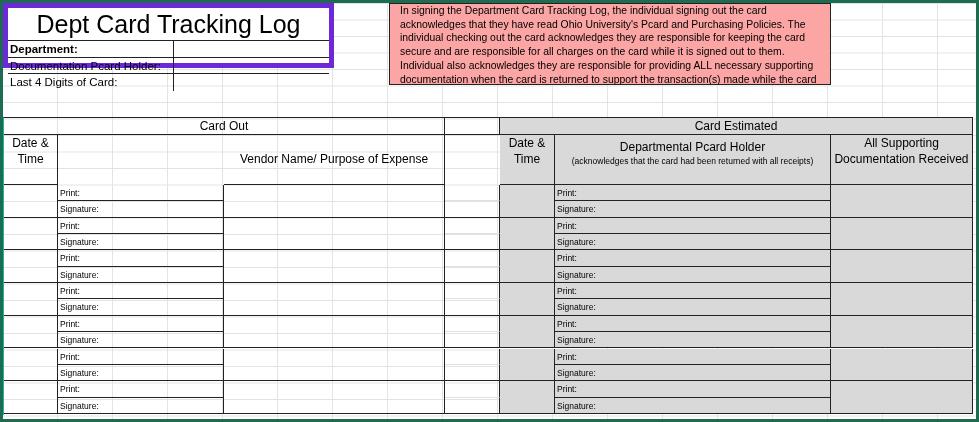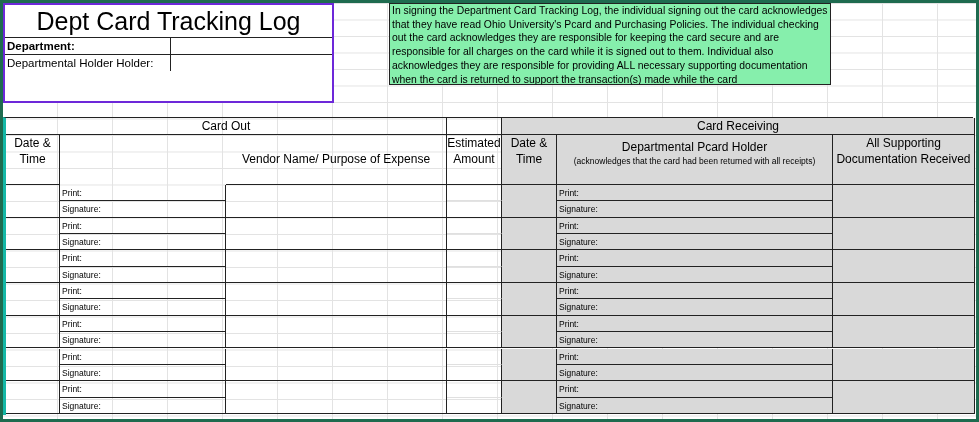"Dept Card Tracking Log" .title-box { border: 2px solid #6d28d9 -> 5px solid #6d28d9; height: 100px -> 65px }
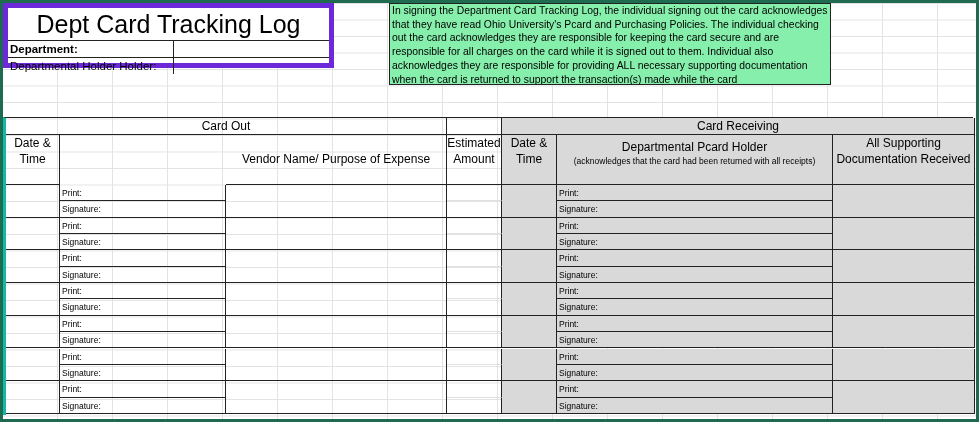"In signing the Department Card" .para-box { background: #86efac -> #fca5a5; padding: 0 2px -> 0 10px }
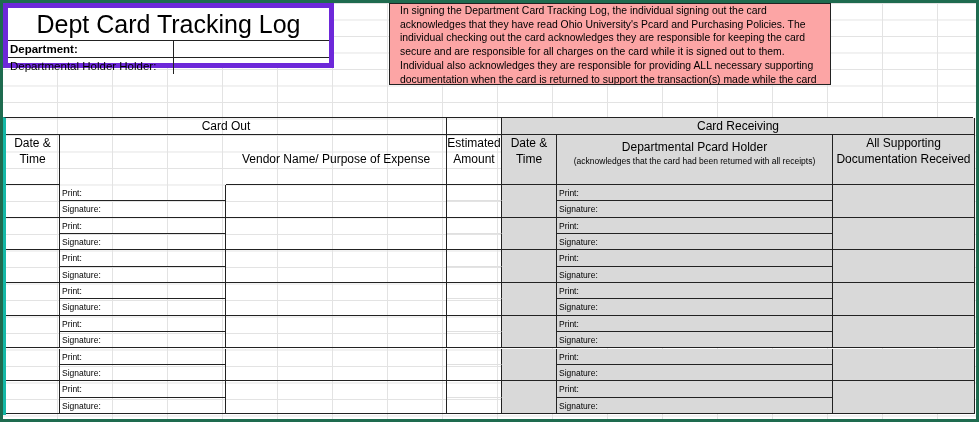"Departmental Holder Holder:" div.info-label { text: Departmental Holder -> Documentation Pcard }
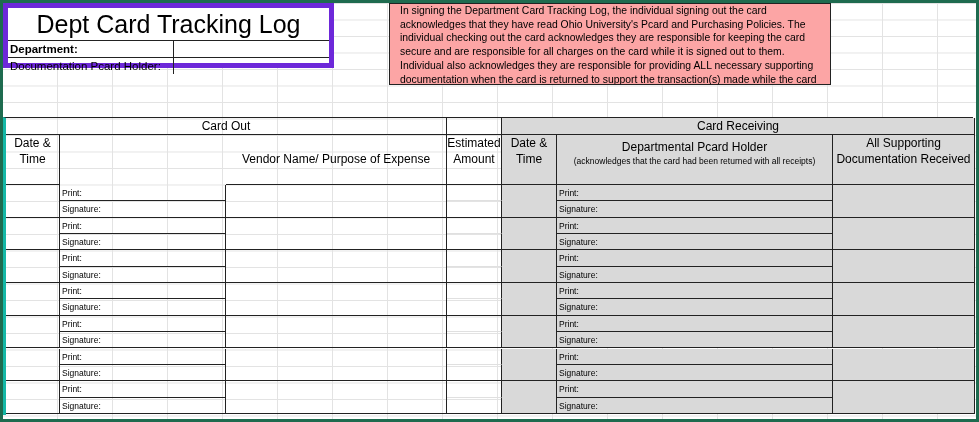"Last 4 Digits of Card:" div.info-row { html: none -> <div> <div>Last 4 Digits of Card:</div> <div></div> </div> }
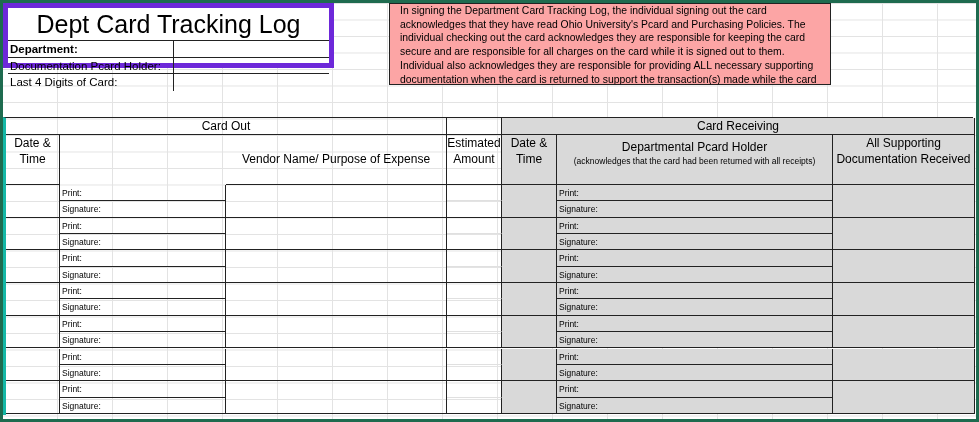"Card Out" div.tbl { border-left: 3px solid #14b8a6 -> 1px solid #14b8a6 }
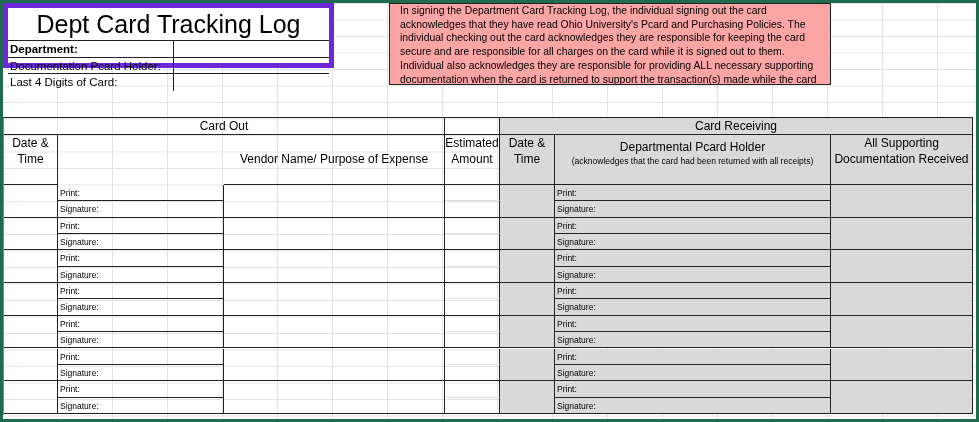"Card Receiving" div.cell { text: Receiving -> Estimated }
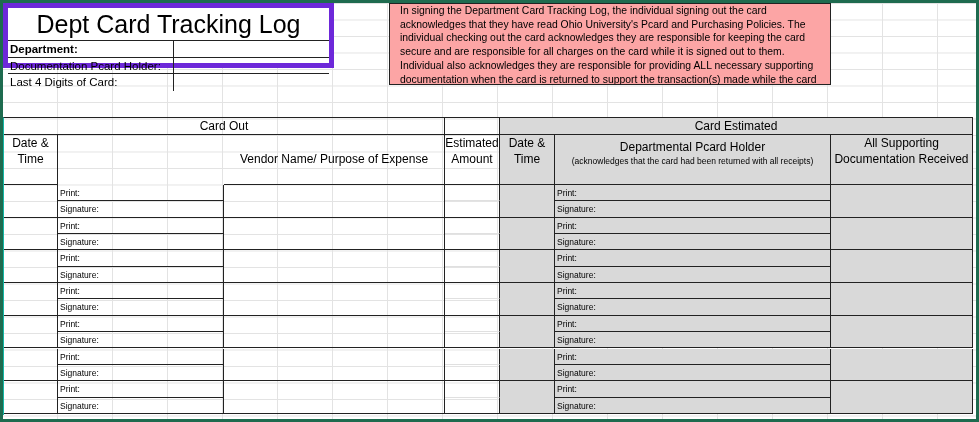"Estimated Amount" div.cell { html: <div> <span>Estimated Amount</span> </div> -> none }
